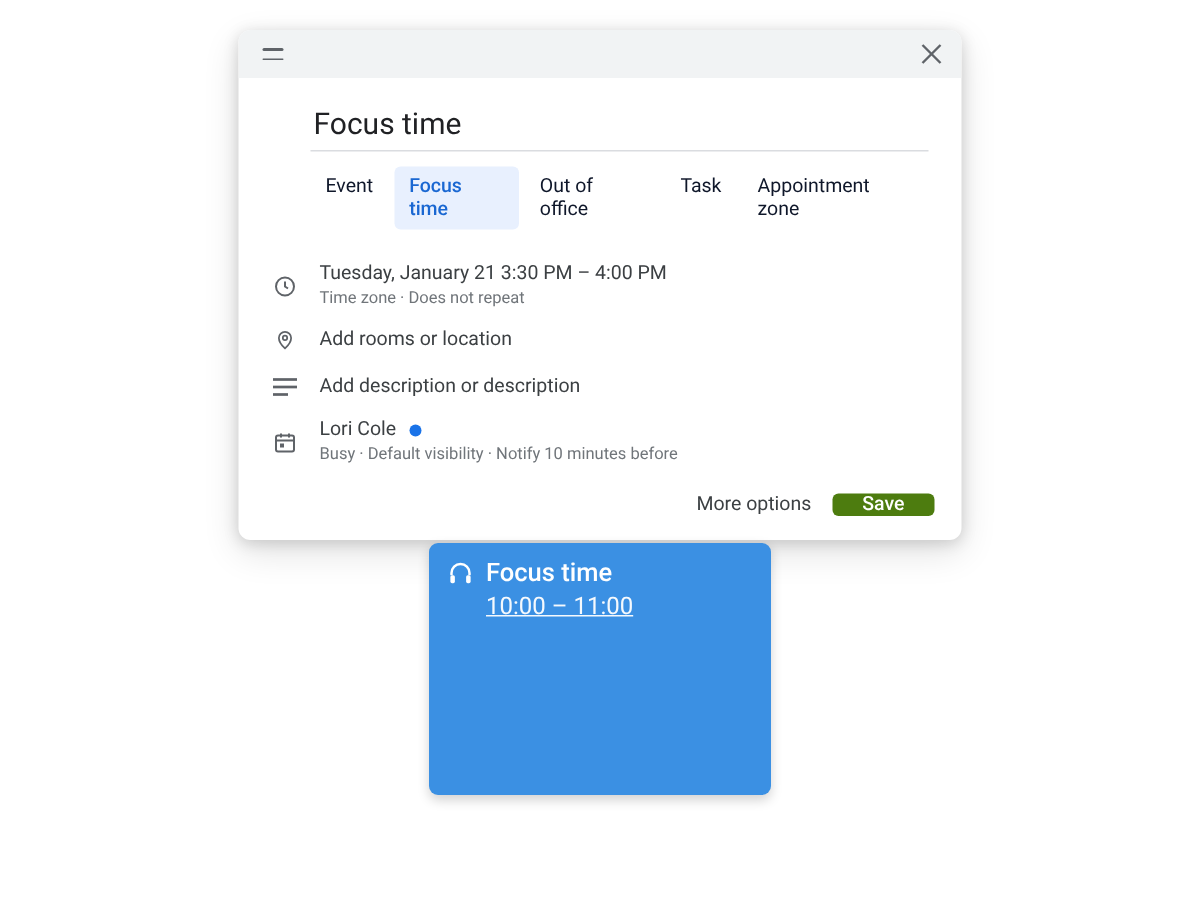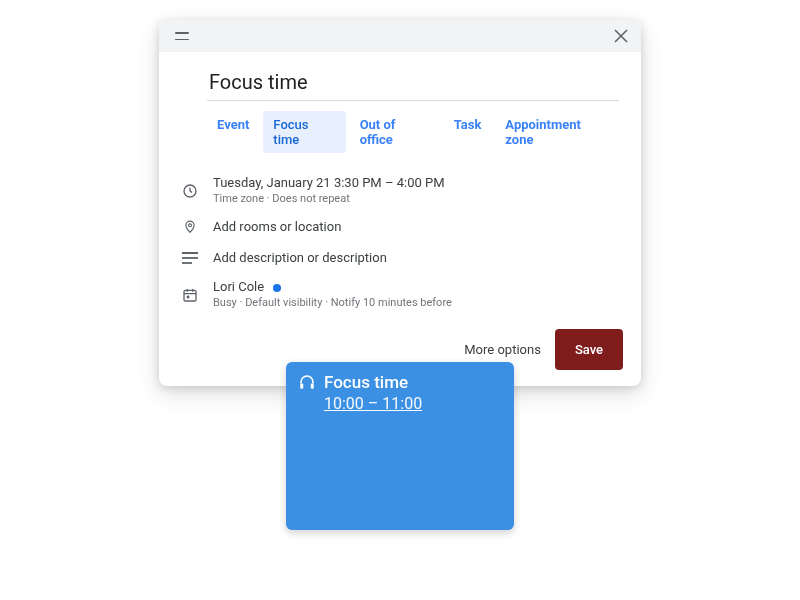"Event" .tab { color: #3b82f6 -> #0f172a; font-weight: bold -> none }
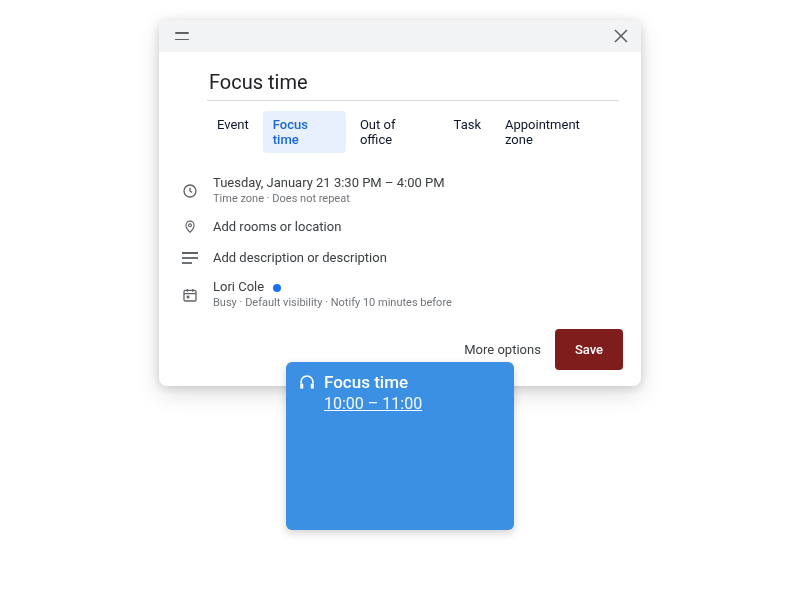"Save" .save-btn { background: #7f1d1d -> #4d7c0f; padding: 13px 20px -> 0 20px }
